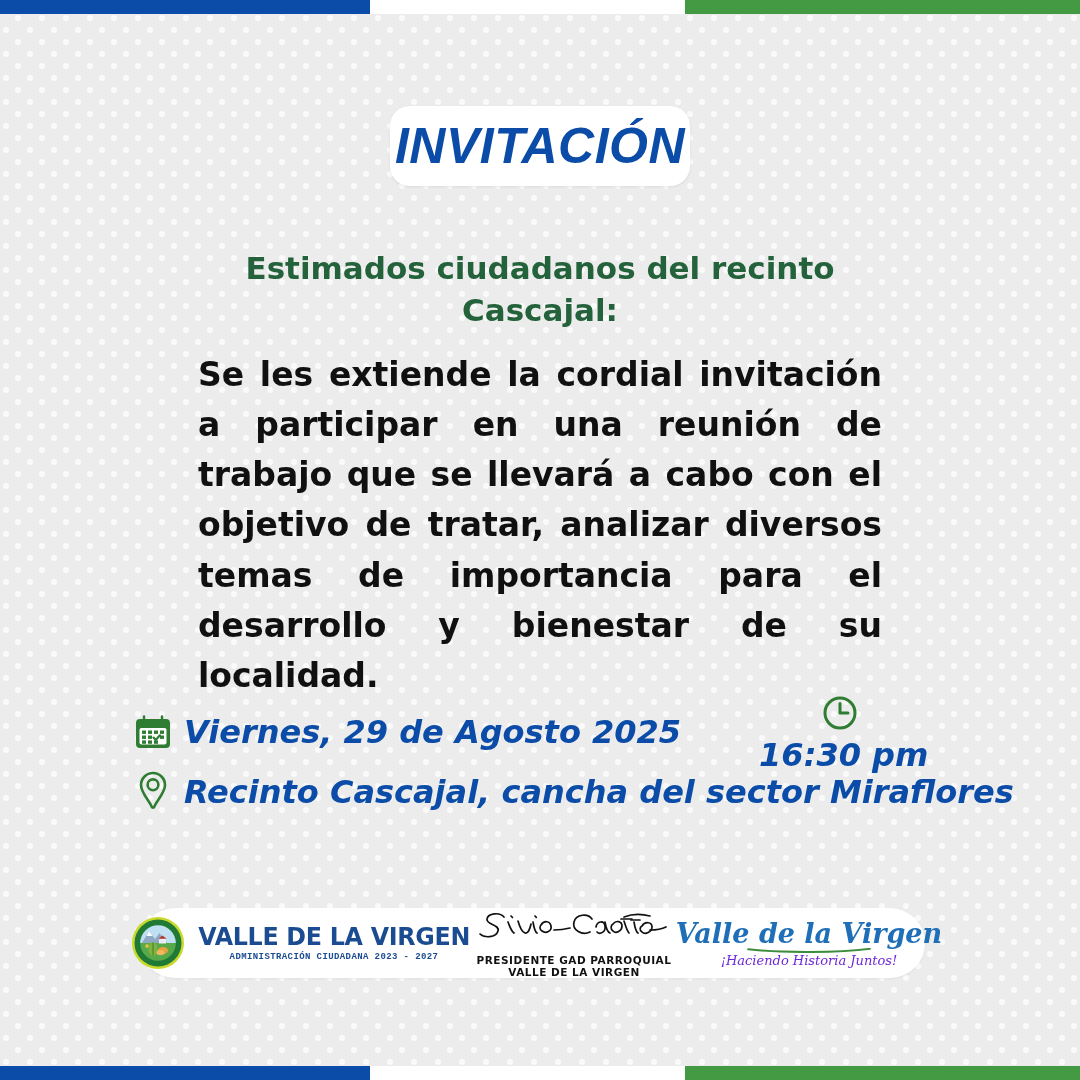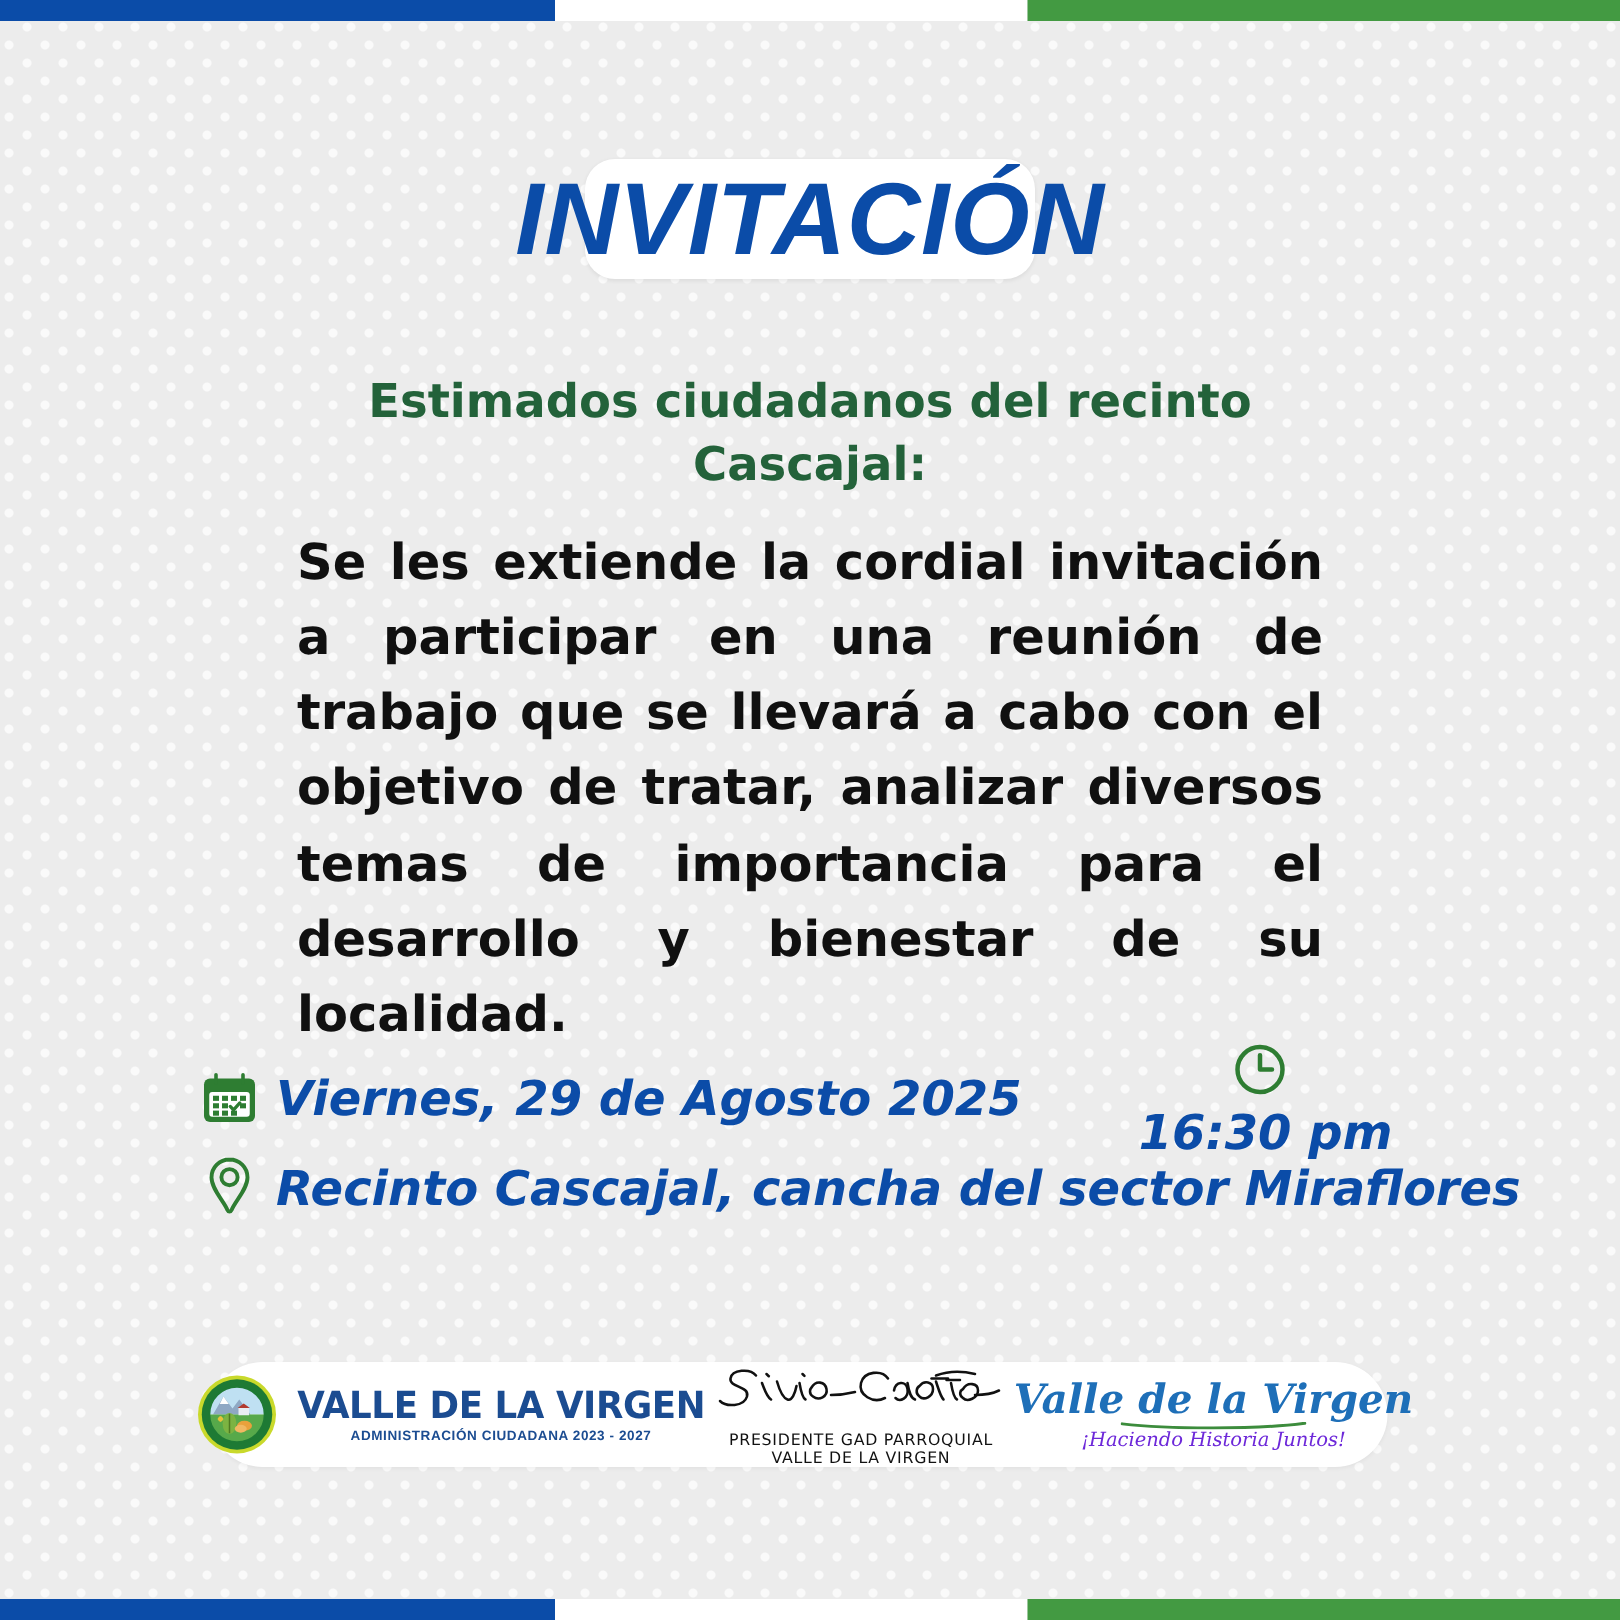"INVITACIÓN" .title-pill .title-text { font-size: 68px -> 50px }
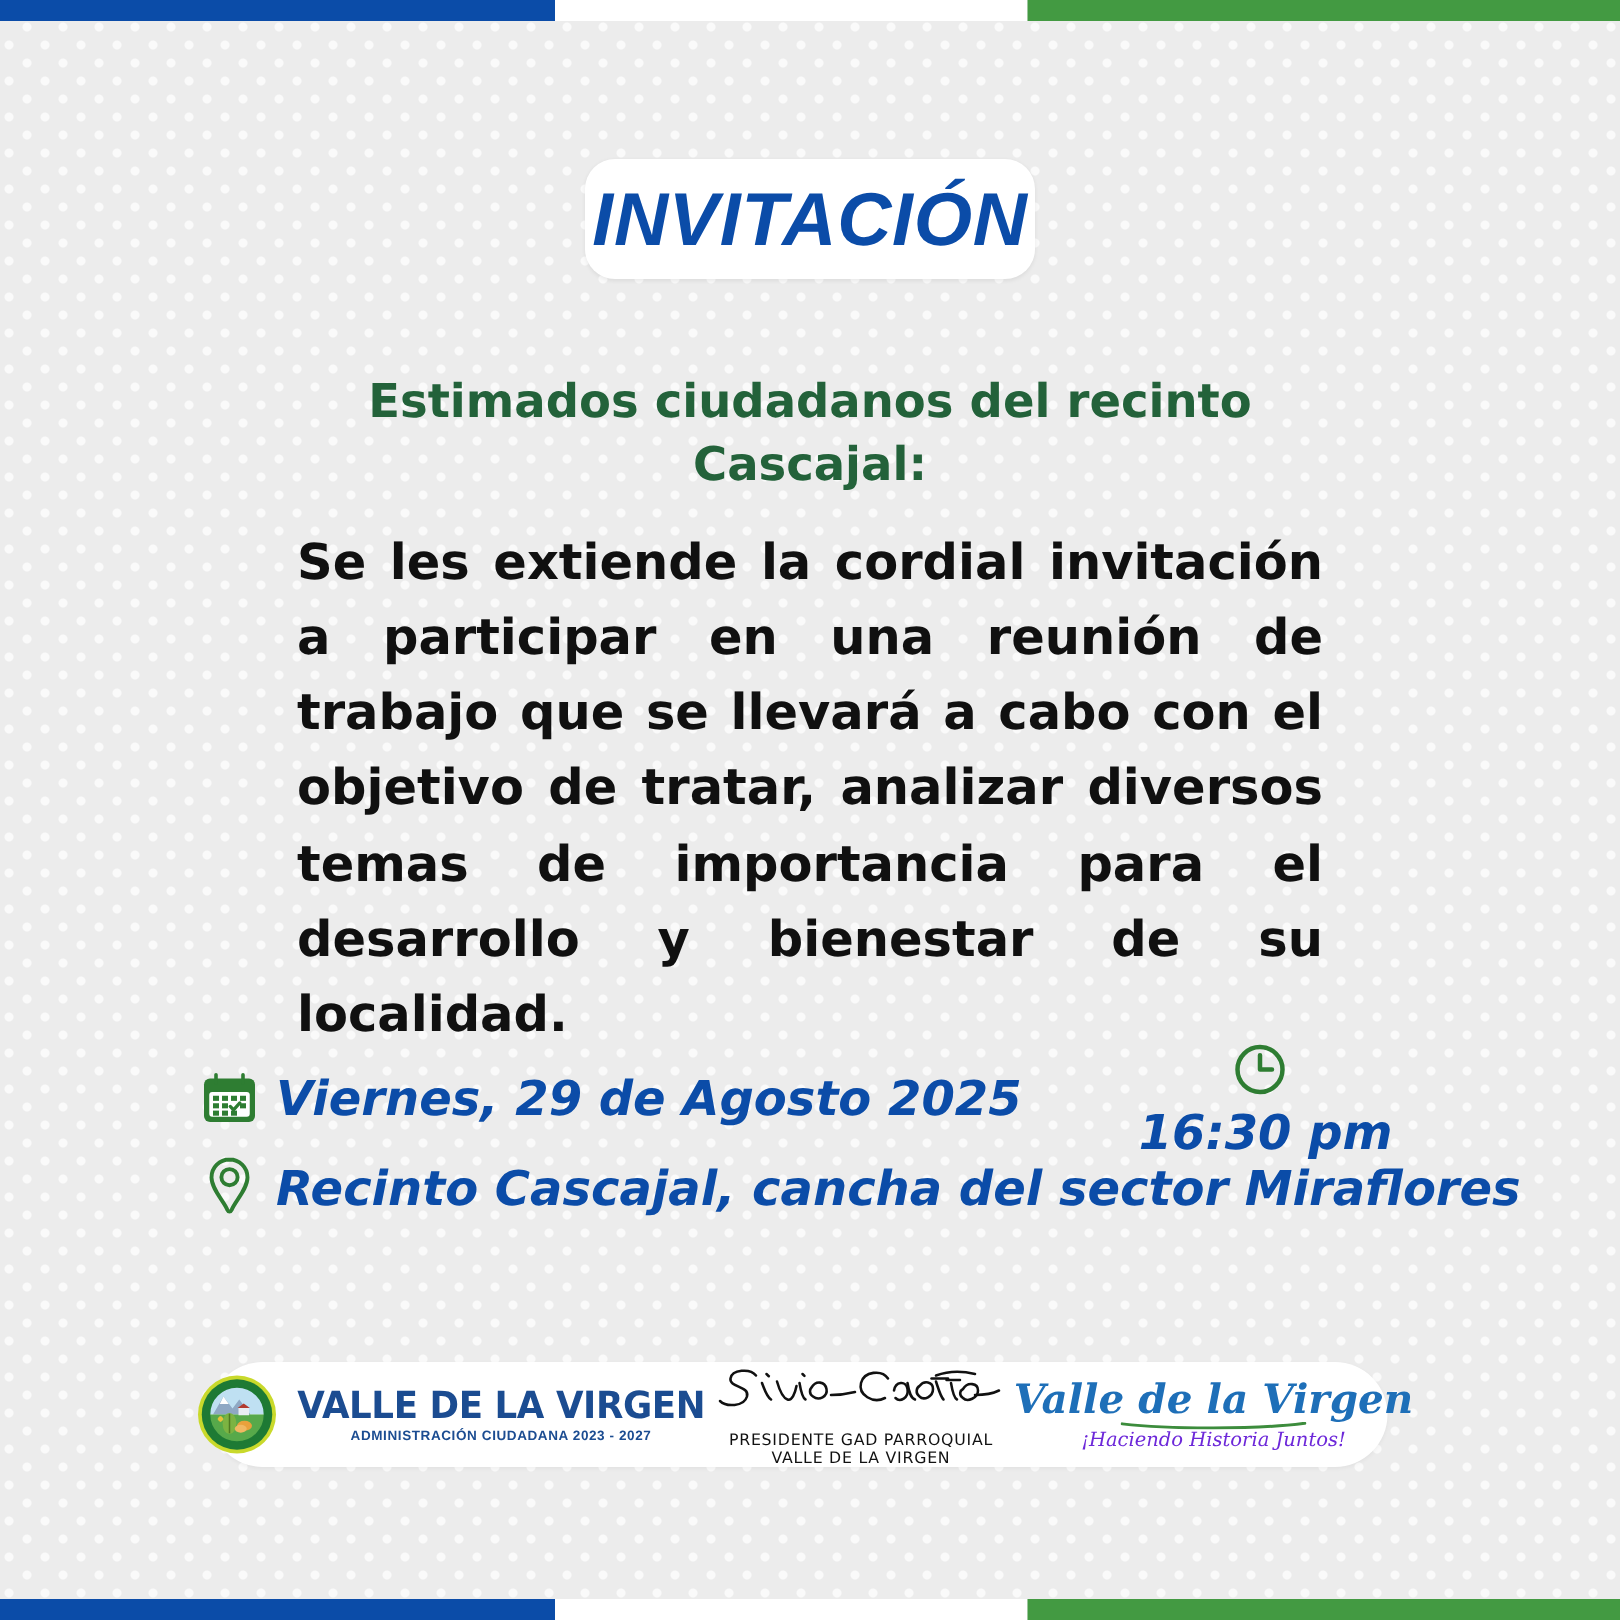"ADMINISTRACIÓN CIUDADANA 2023 - 2027" .wordmark .small { font-family: Liberation Sans, sans-serif -> Liberation Mono, monospace }
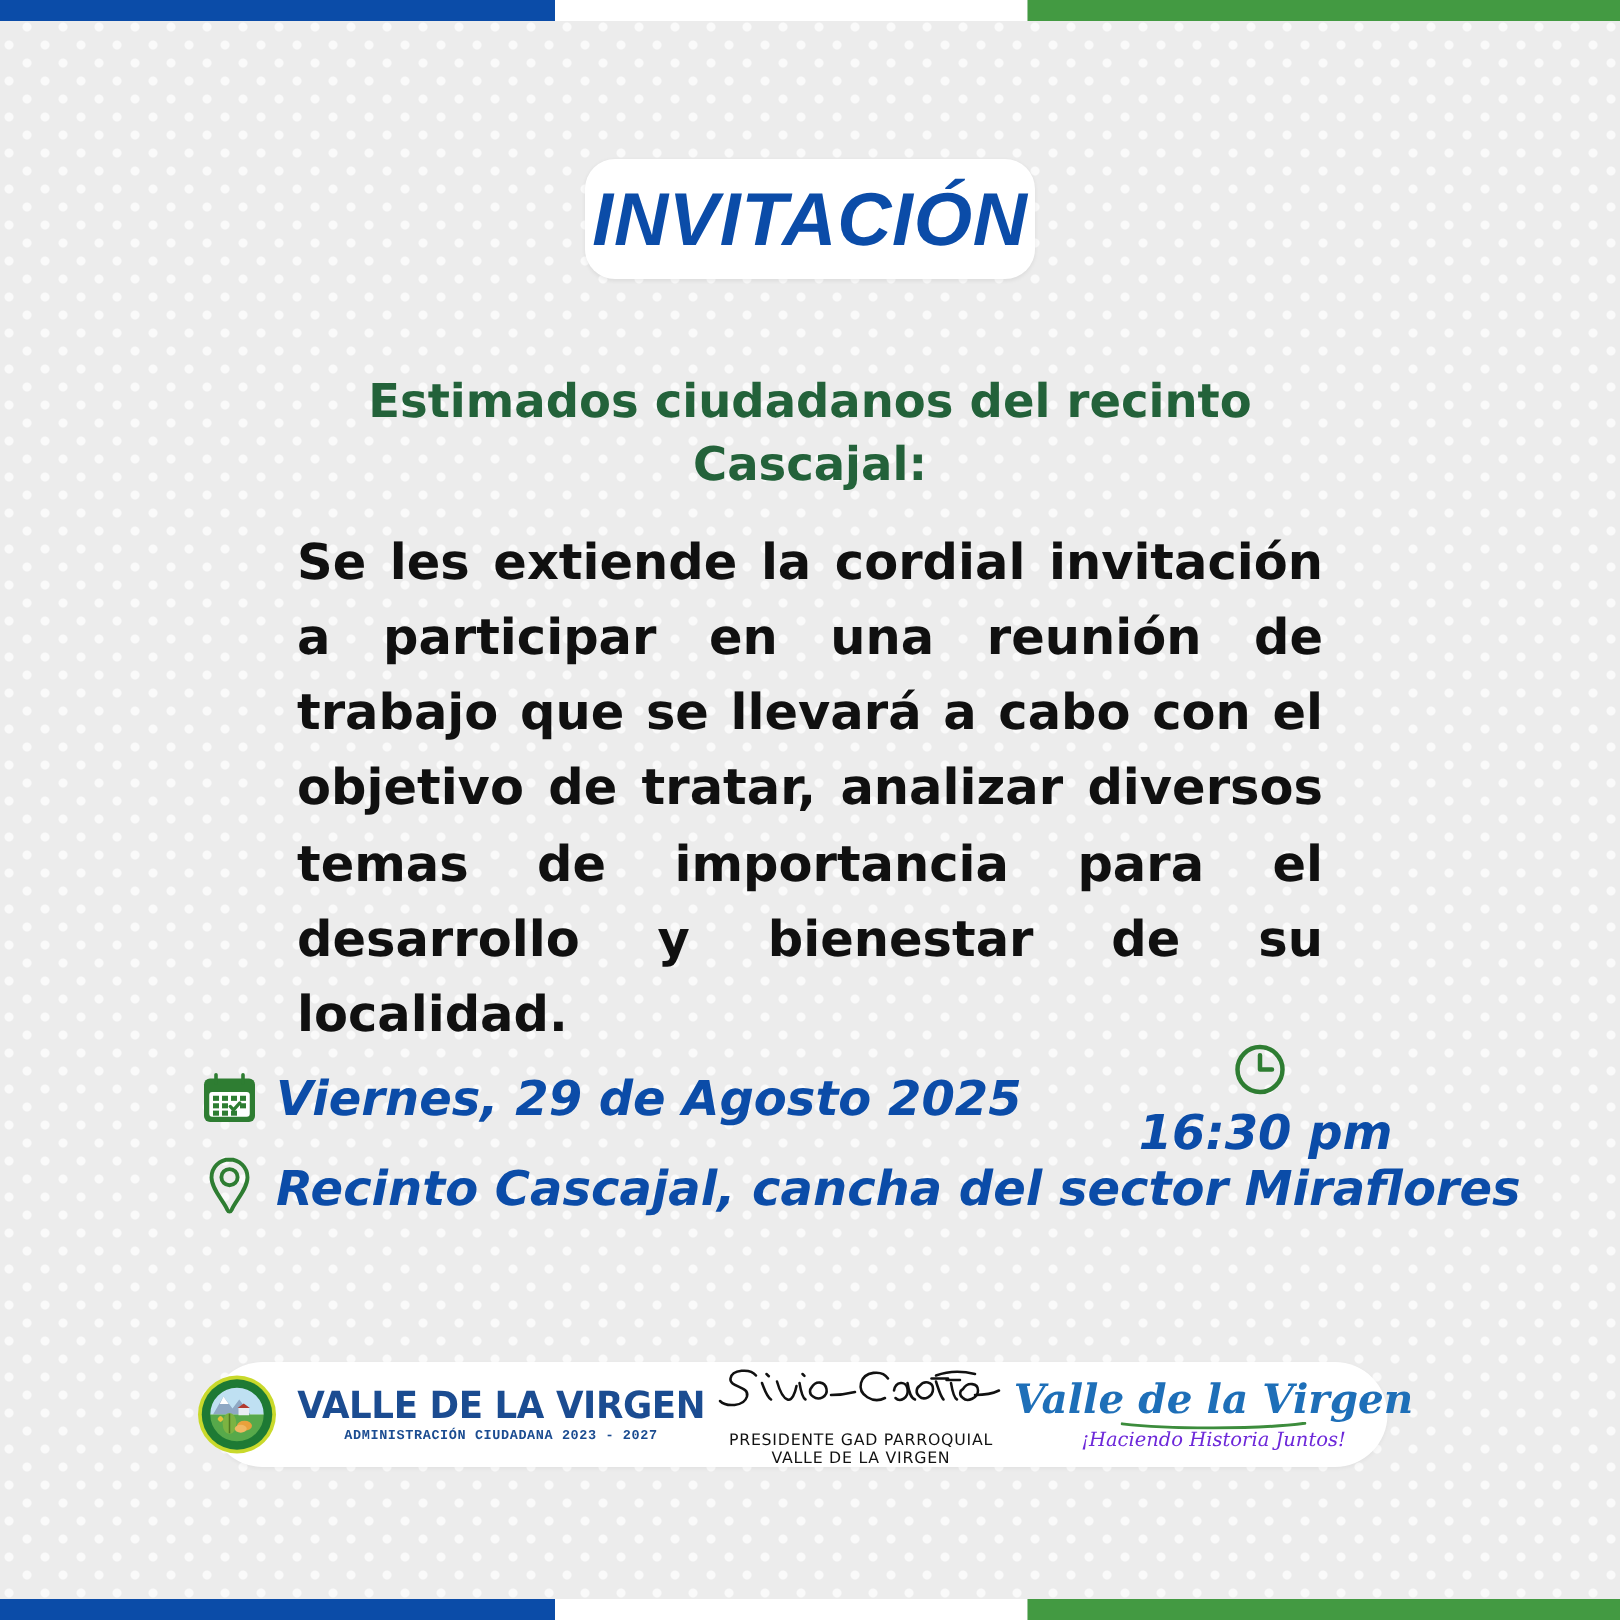"PRESIDENTE GAD PARROQUIAL" .sig-lines { font-weight: normal -> bold }
